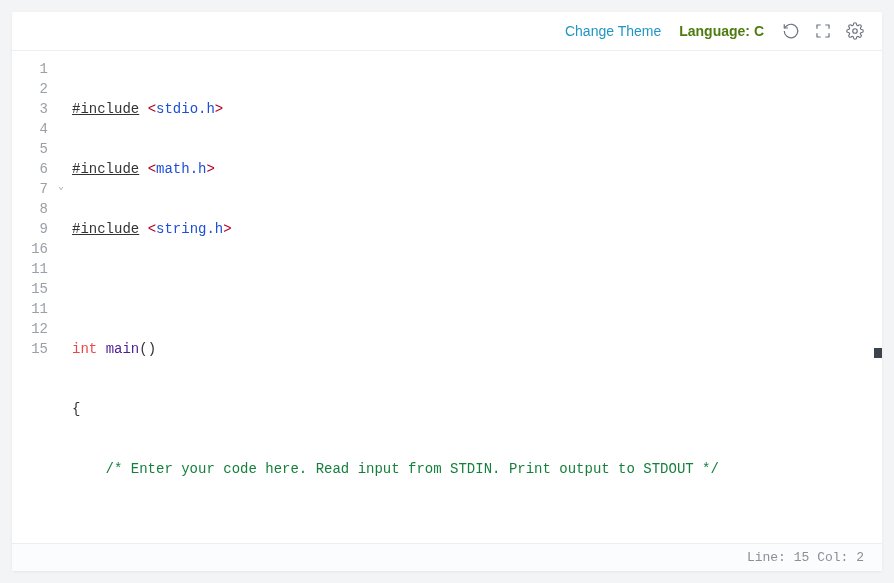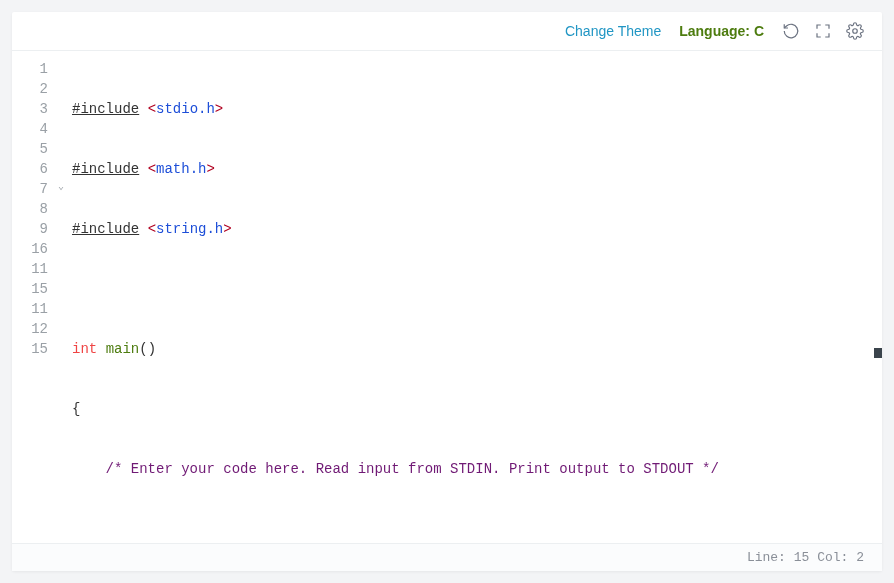"main" .tok-fn { color: #4d7c0f -> #4c1d95 }
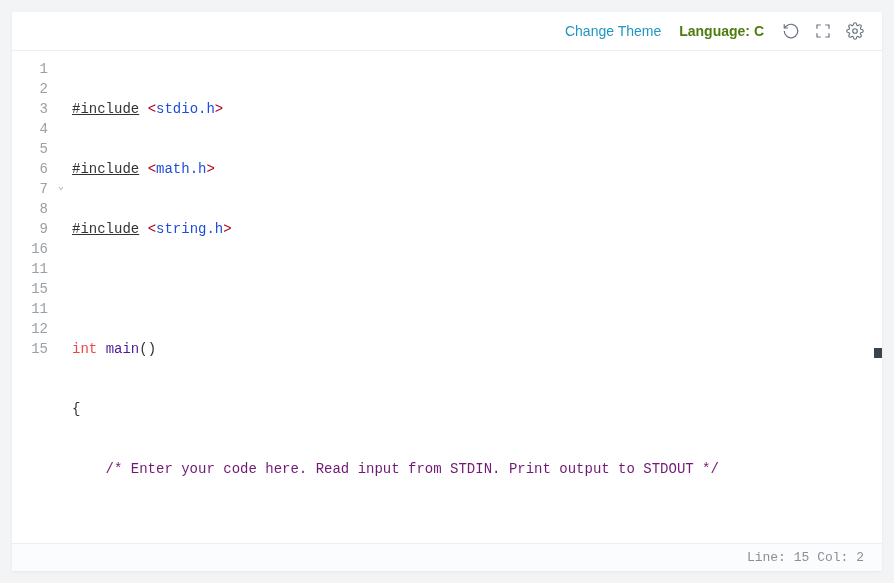"/* Enter your code here." .tok-comment { color: #701a75 -> #15803d }
